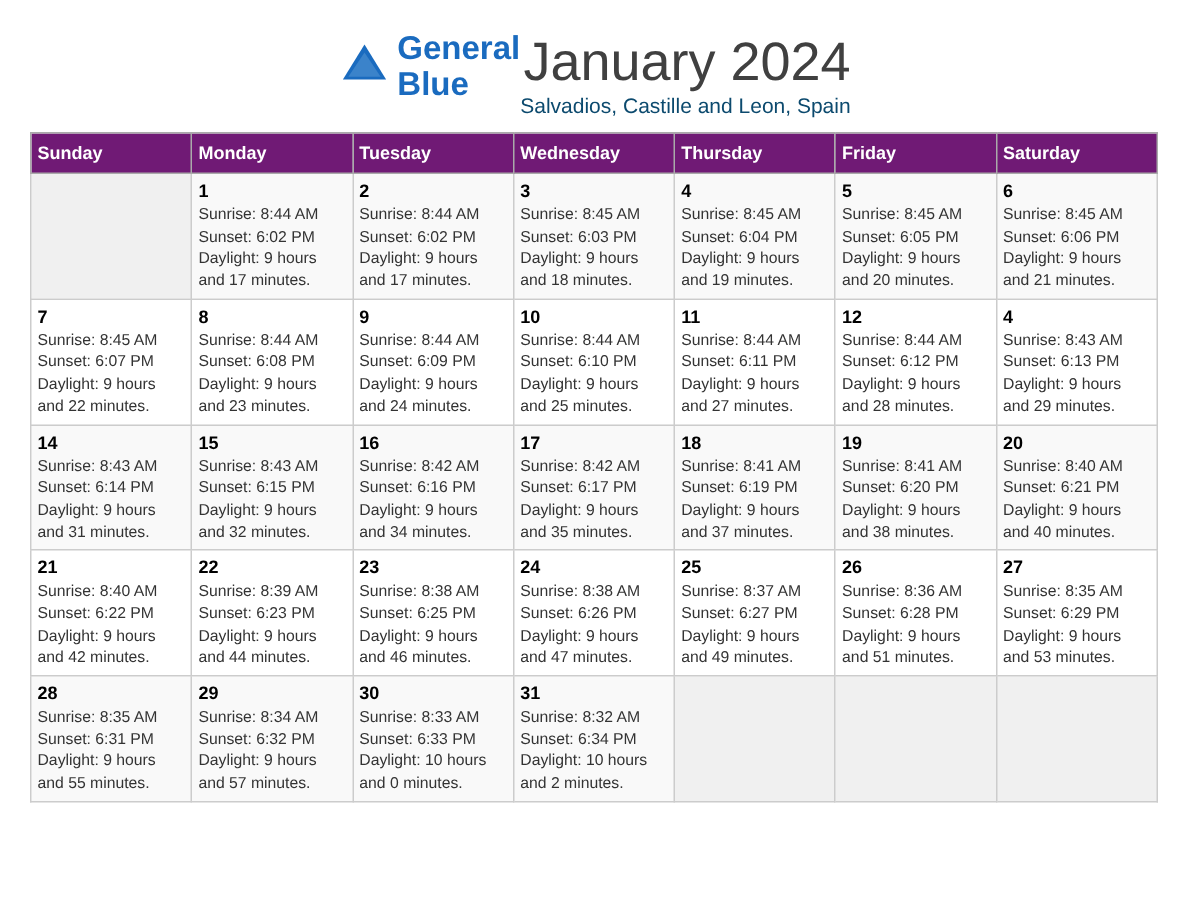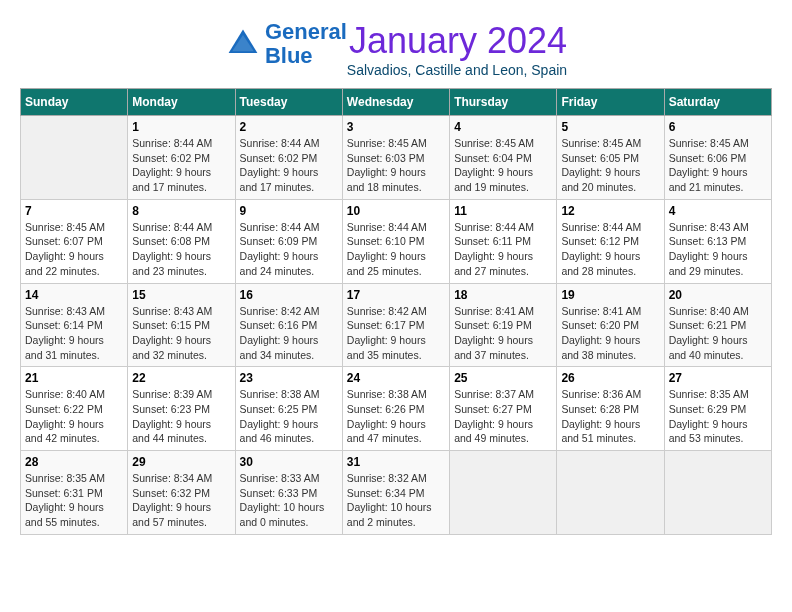"January 2024" .month-title { color: #6d28d9 -> #404040 }
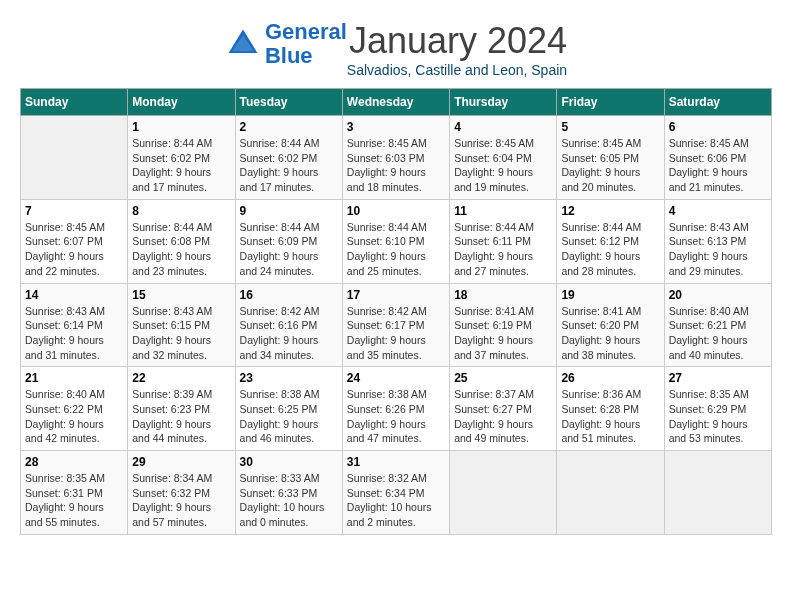"Sunday" thead tr th { background-color: #0f766e -> #701a75 }
